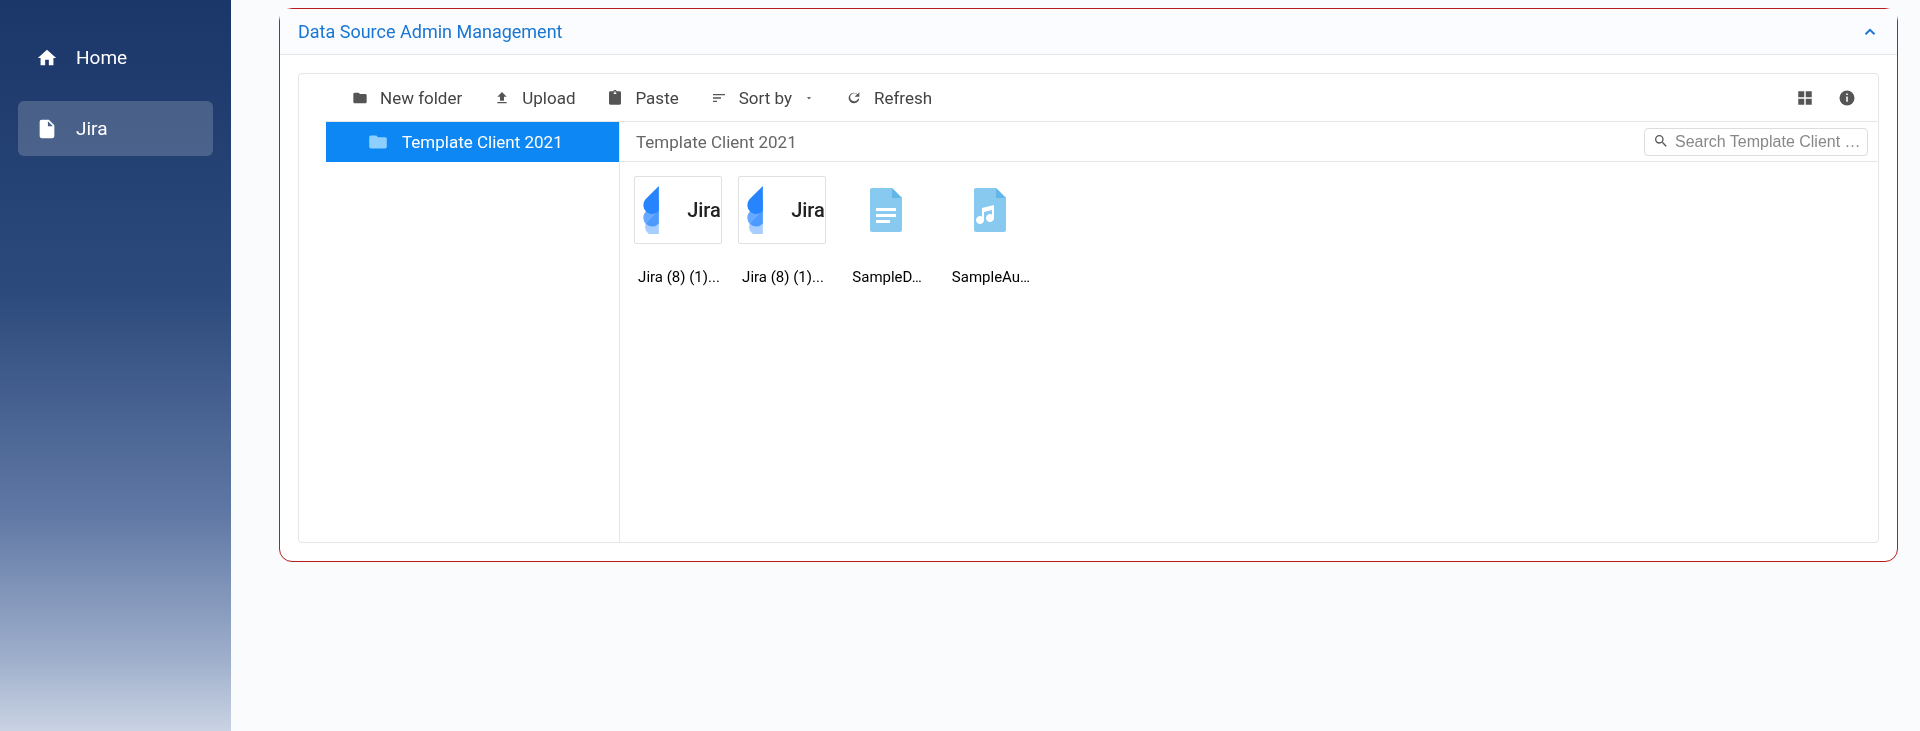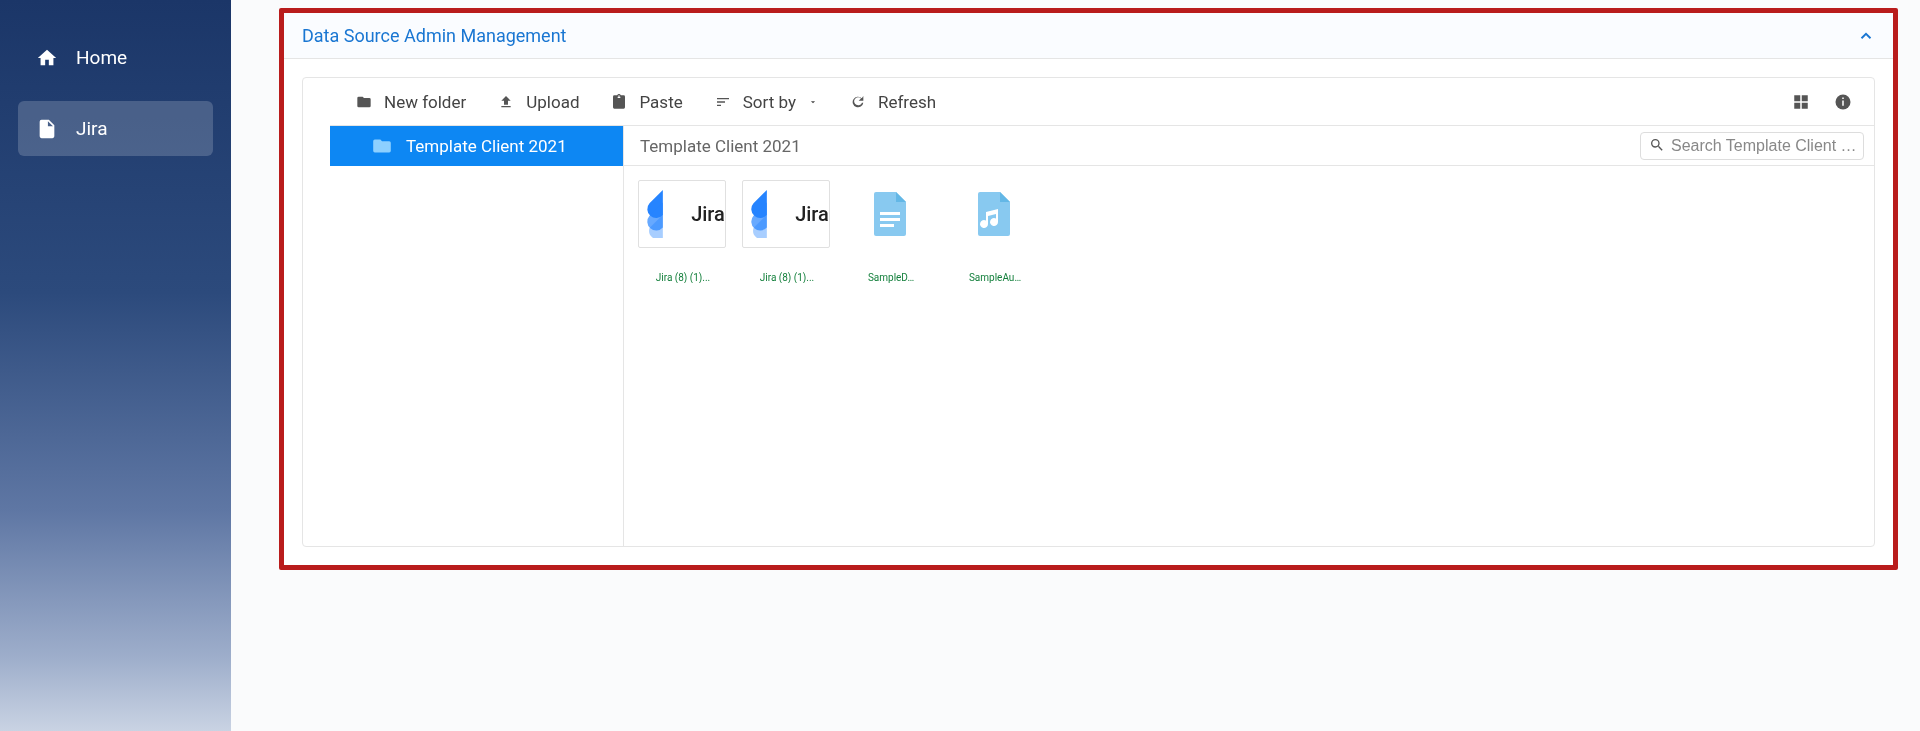"Data Source Admin Management" .panel { border: 5px solid #b91c1c -> 1px solid #b91c1c; border-radius: 2px -> 13px }
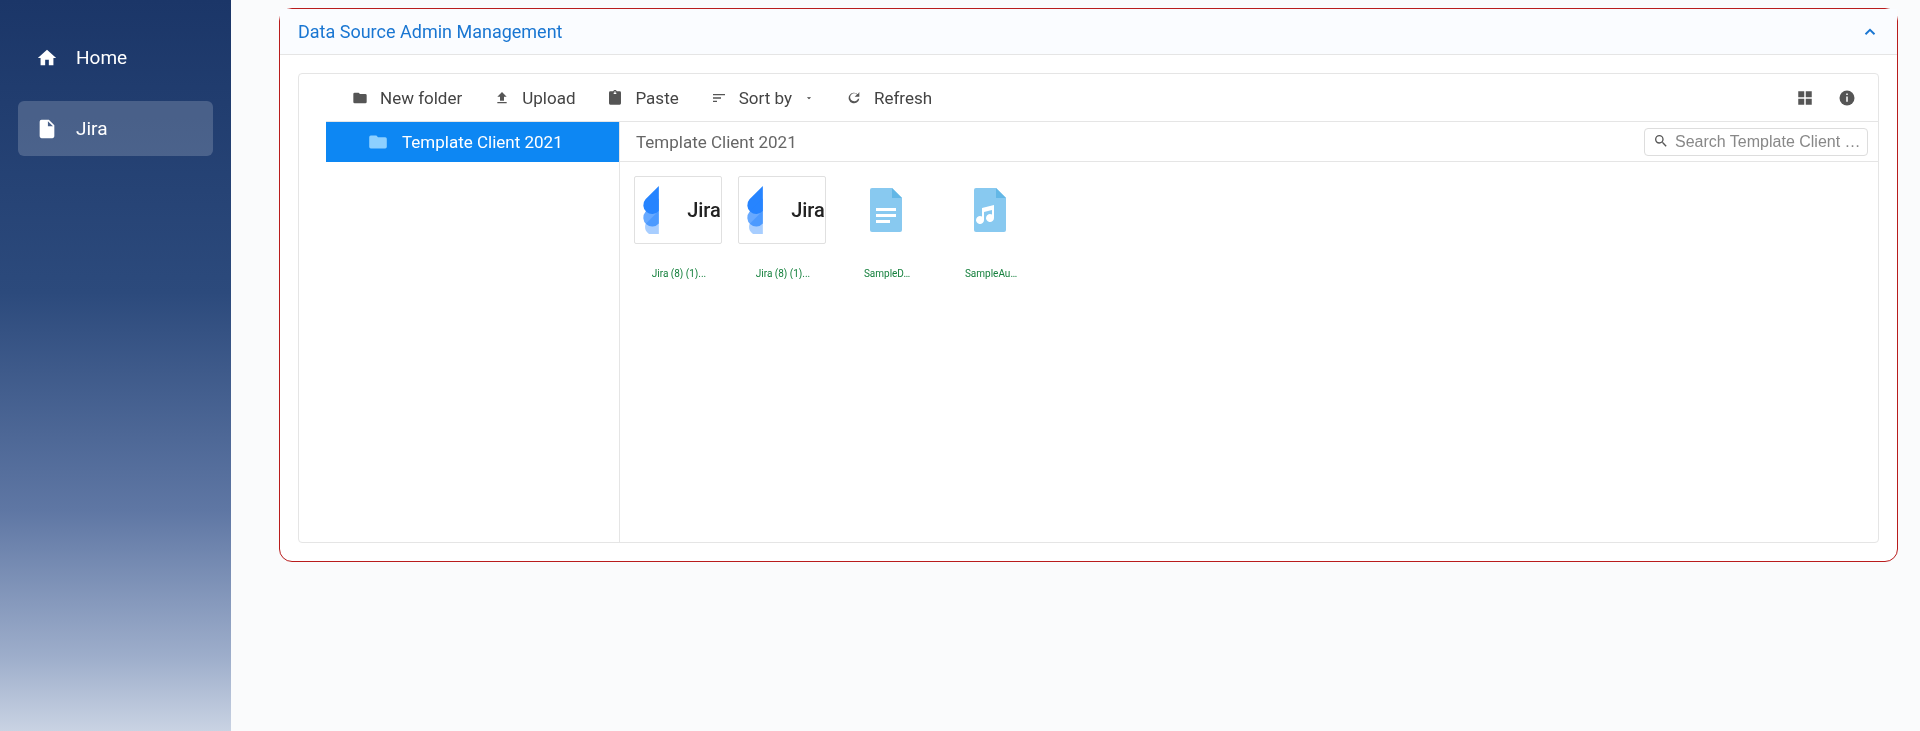"Jira (8) (1)..." .file-name { color: #15803d -> #000000; font-size: 10px -> 15px }
